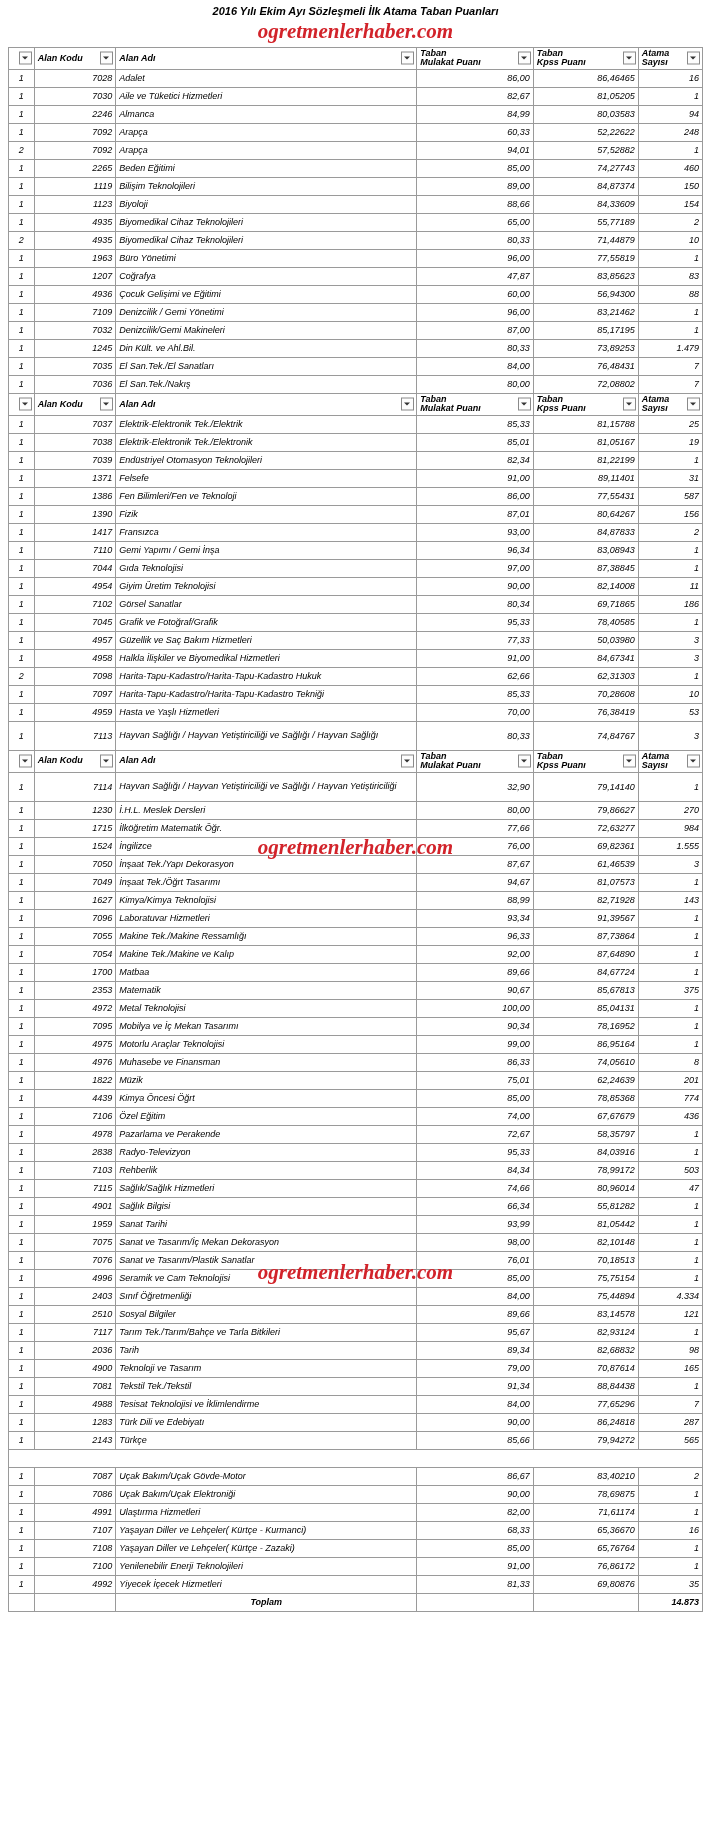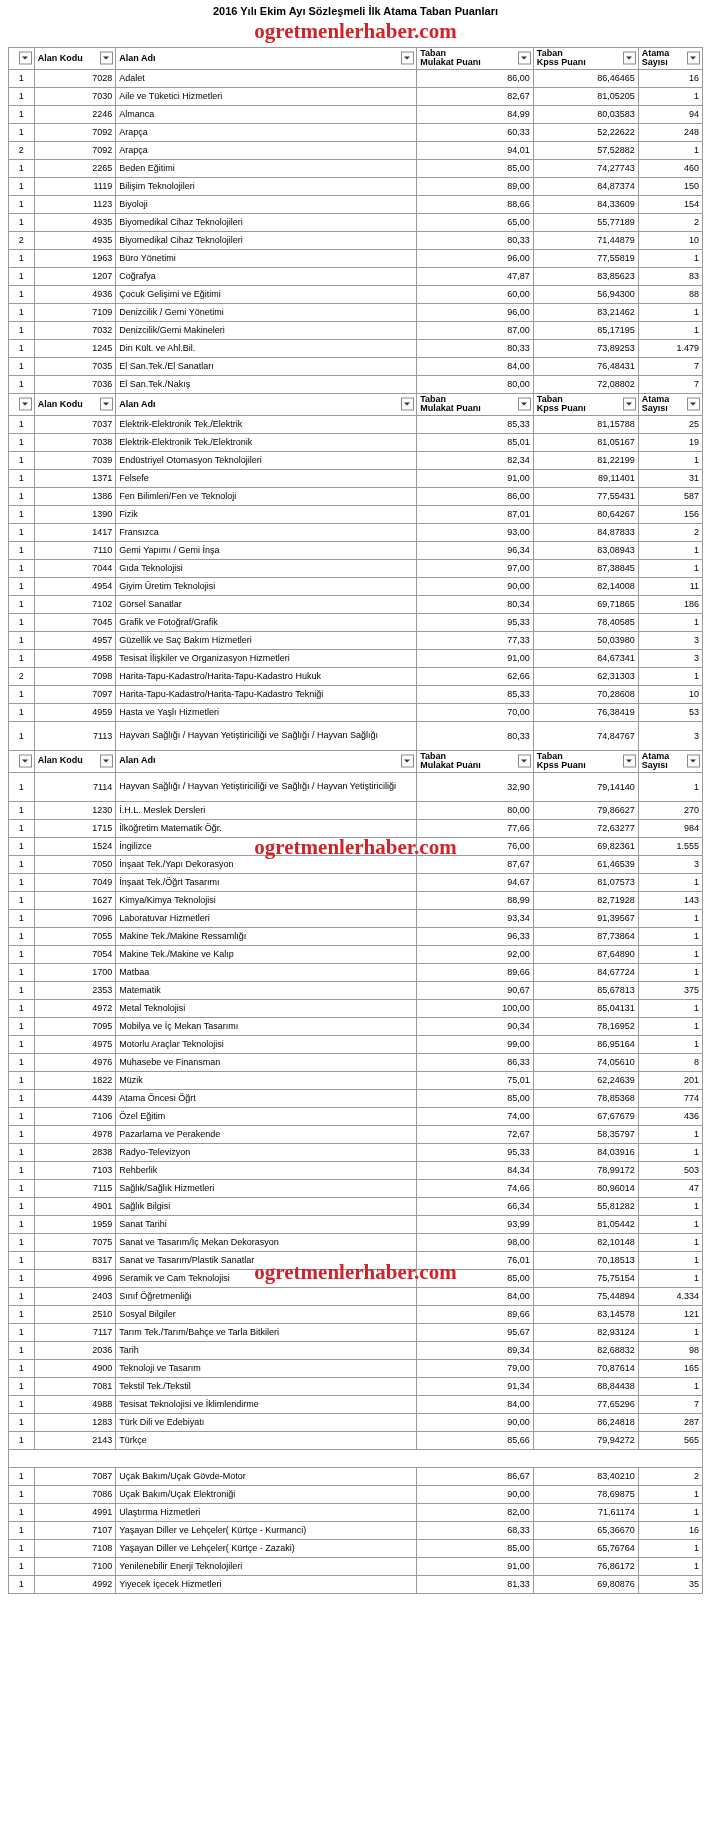"2016 Yılı Ekim Ayı Sözleşmeli" .page { font-style: none -> italic }
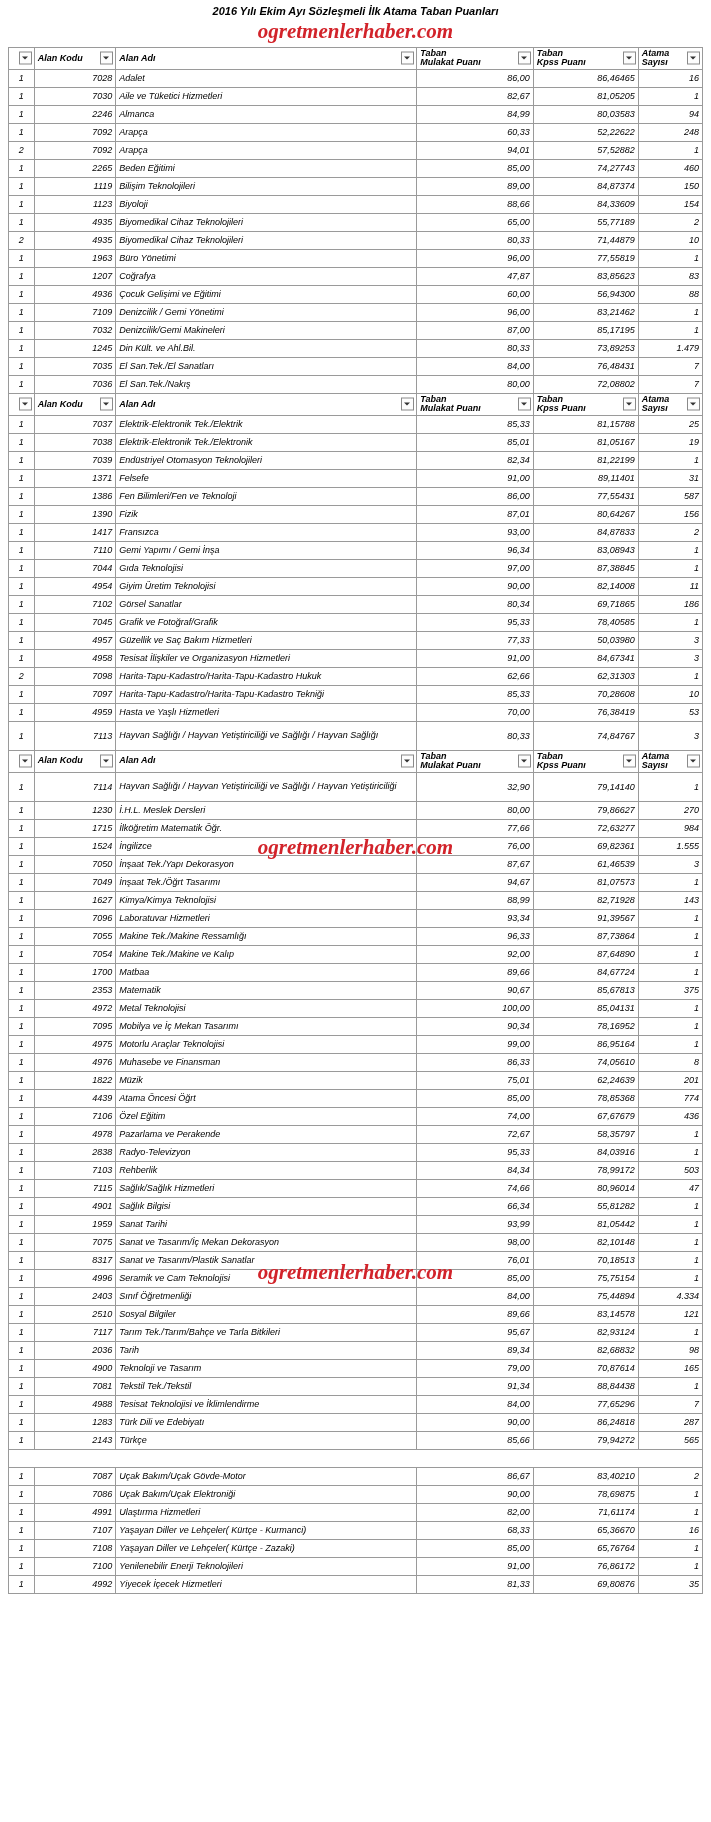"Tesisat İlişkiler ve Organizasyon" td.left { text: Tesisat İlişkiler ve Organizasyon -> Halkla İlişkiler ve Biyomedikal }
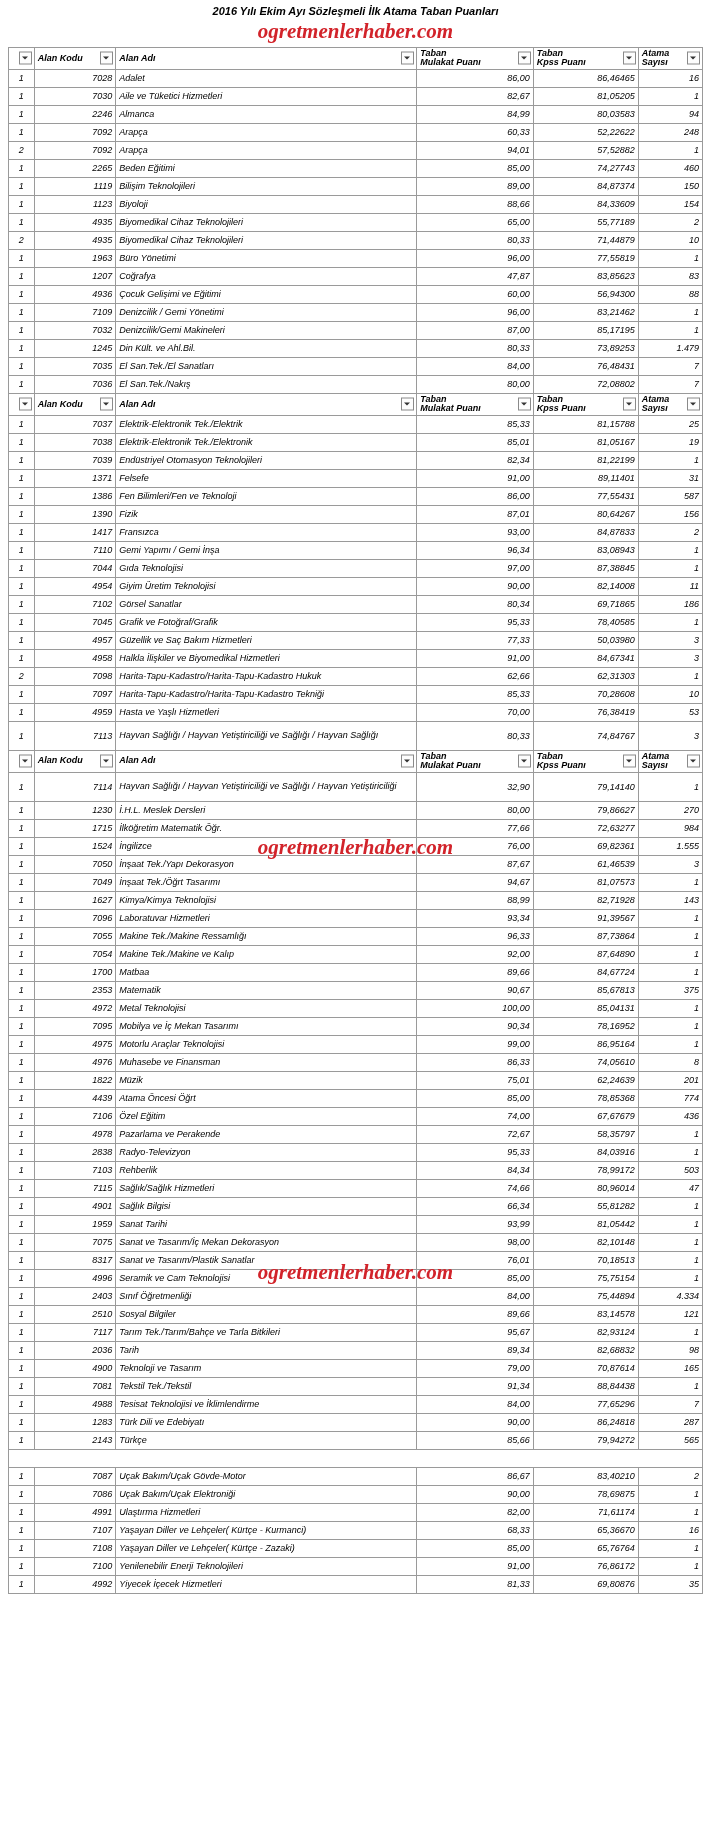"Atama Öncesi Öğrt" td.left { text: Atama -> Kimya }
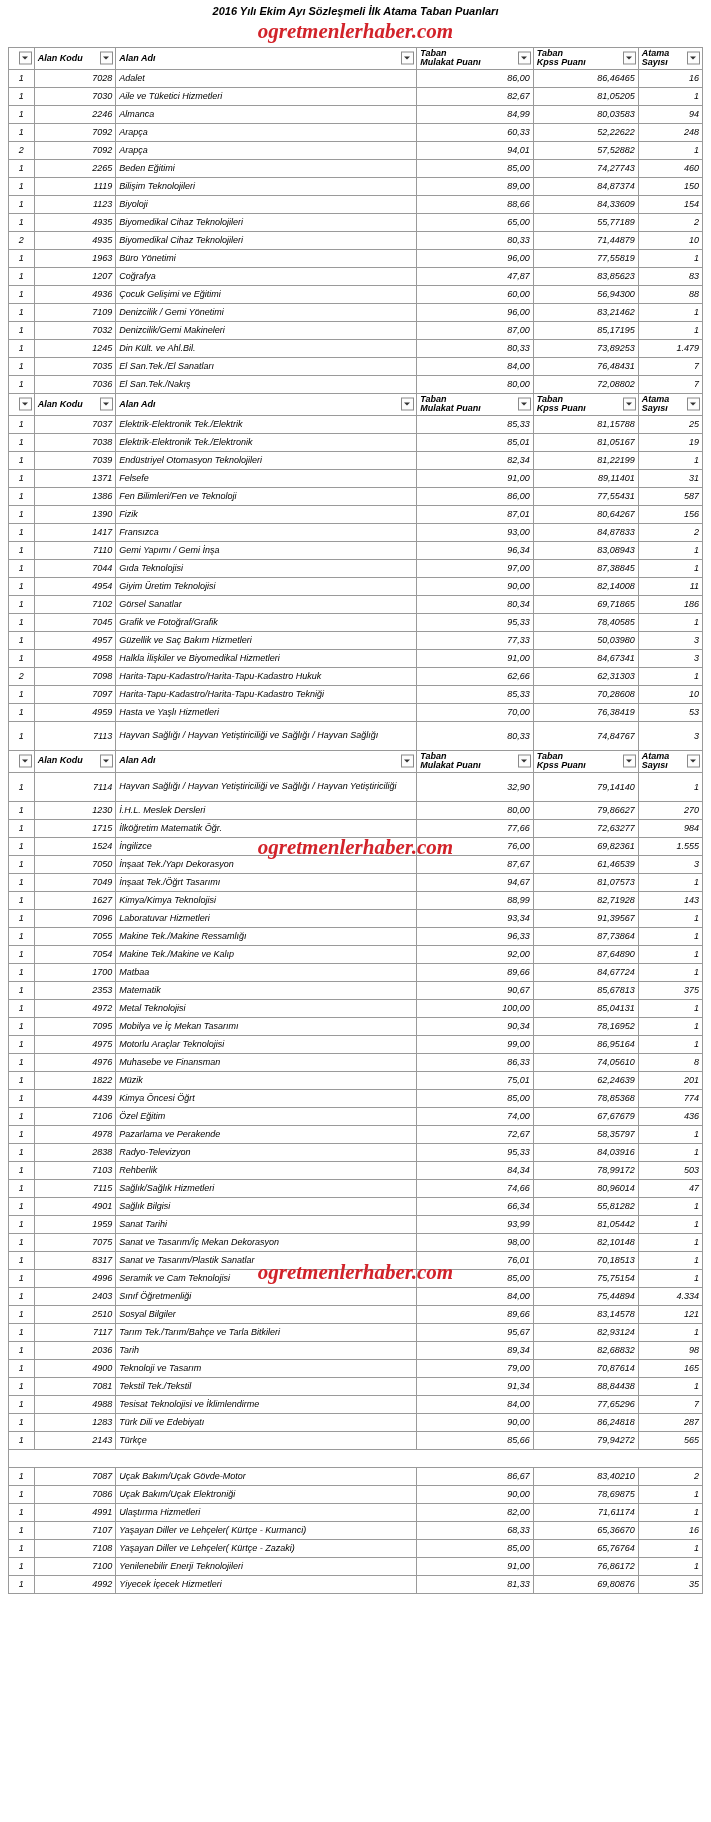"8317" td.num { text: 8317 -> 7076 }
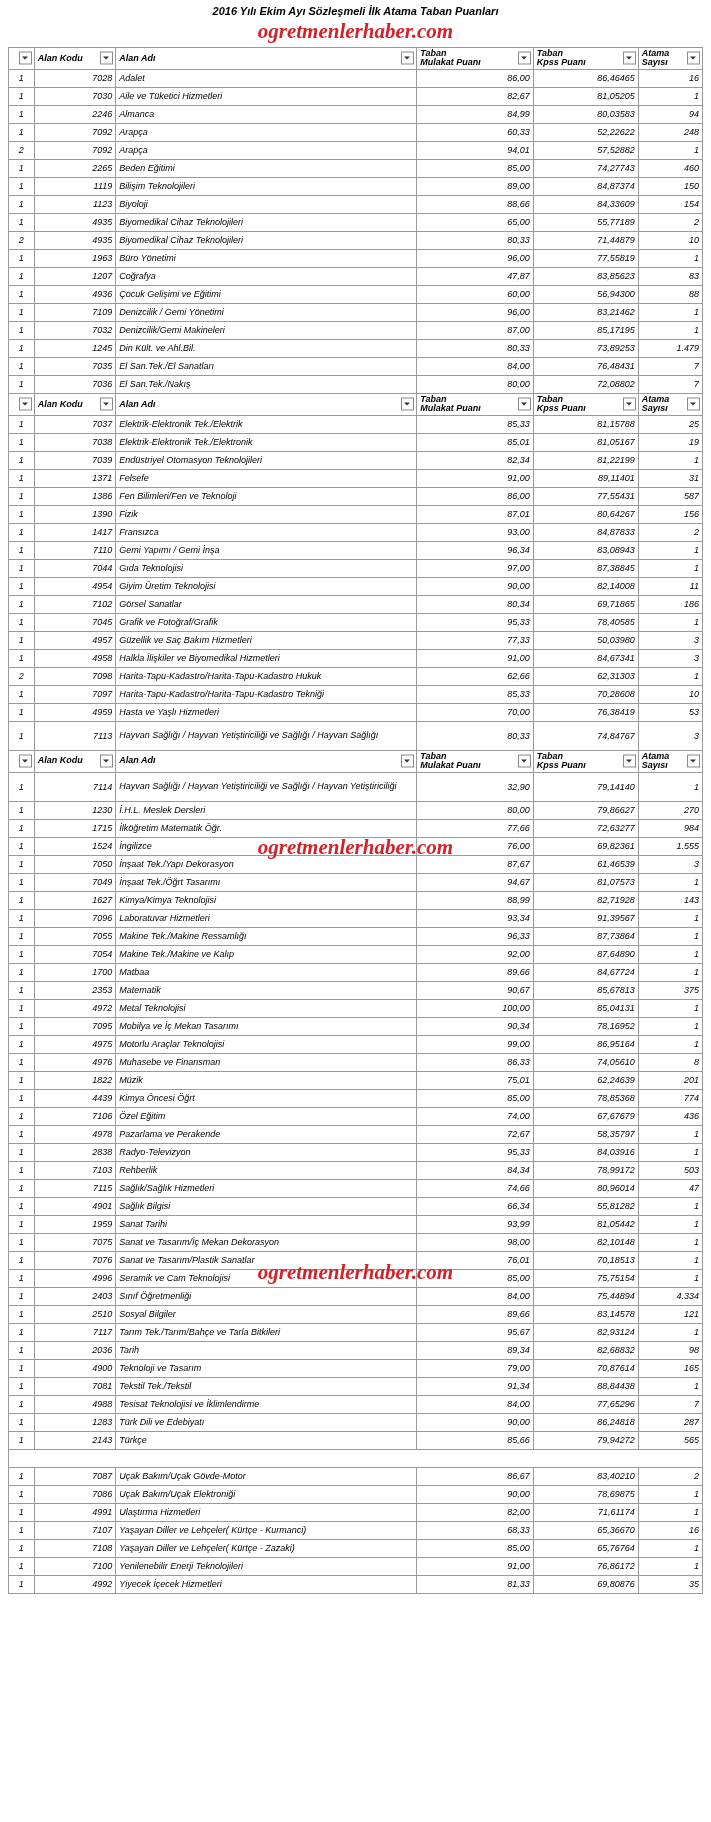"Toplam" tr.total { html: none -> <tr> <td></td> <td></td> <td>Toplam</td> <td></td> <td></td> <td>14.873</td> </tr> }
